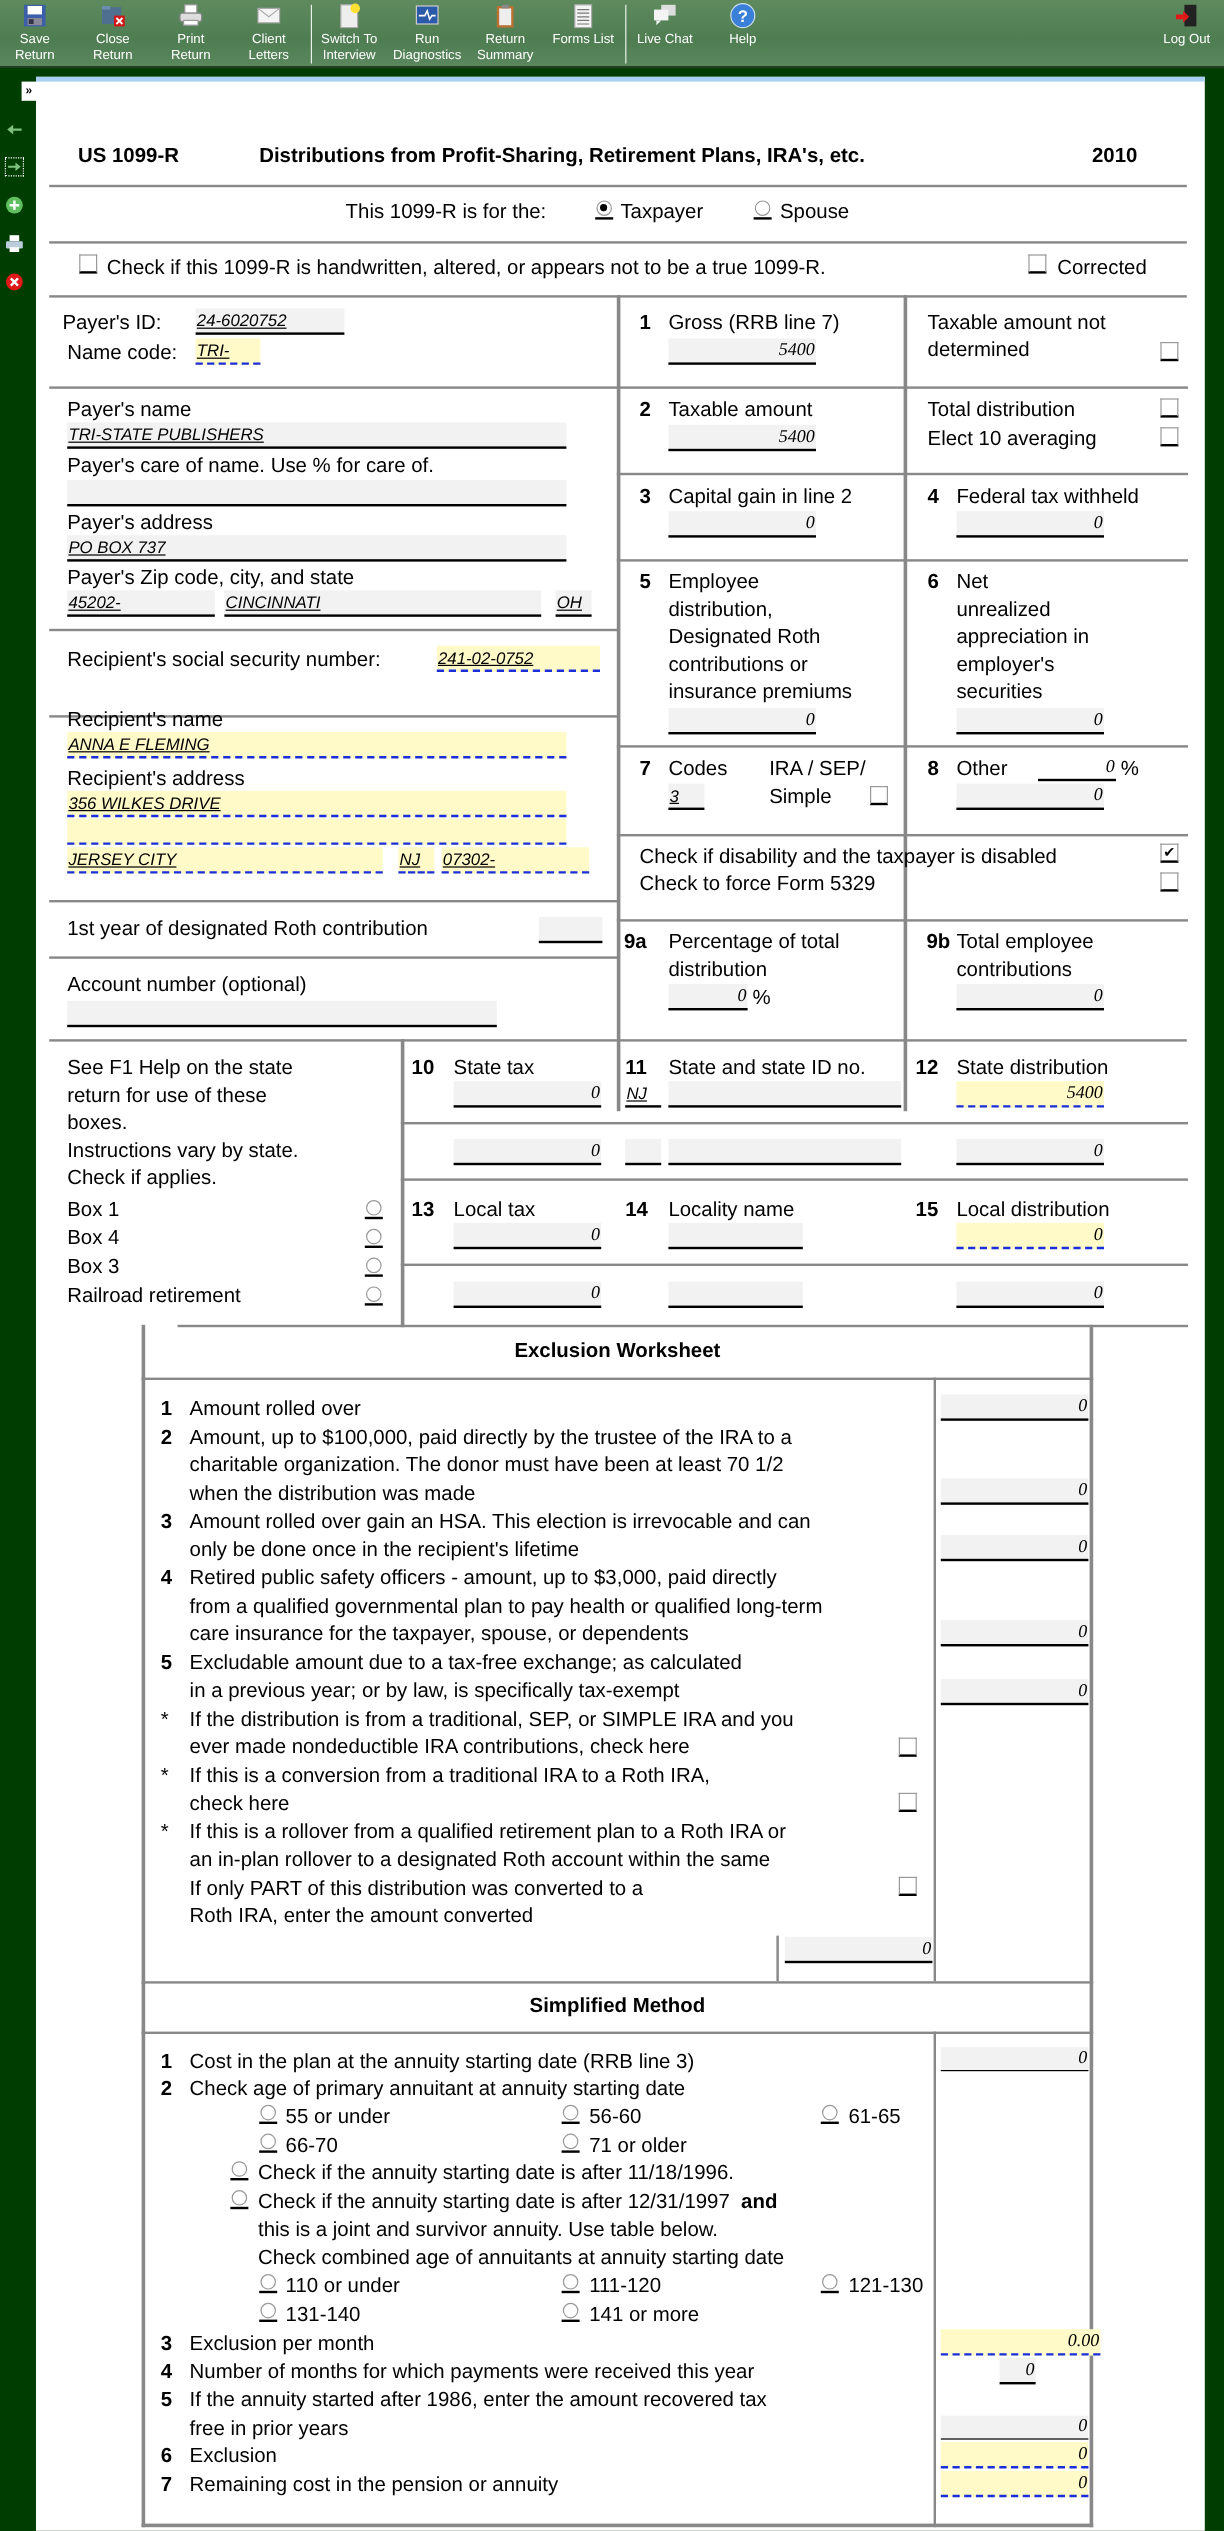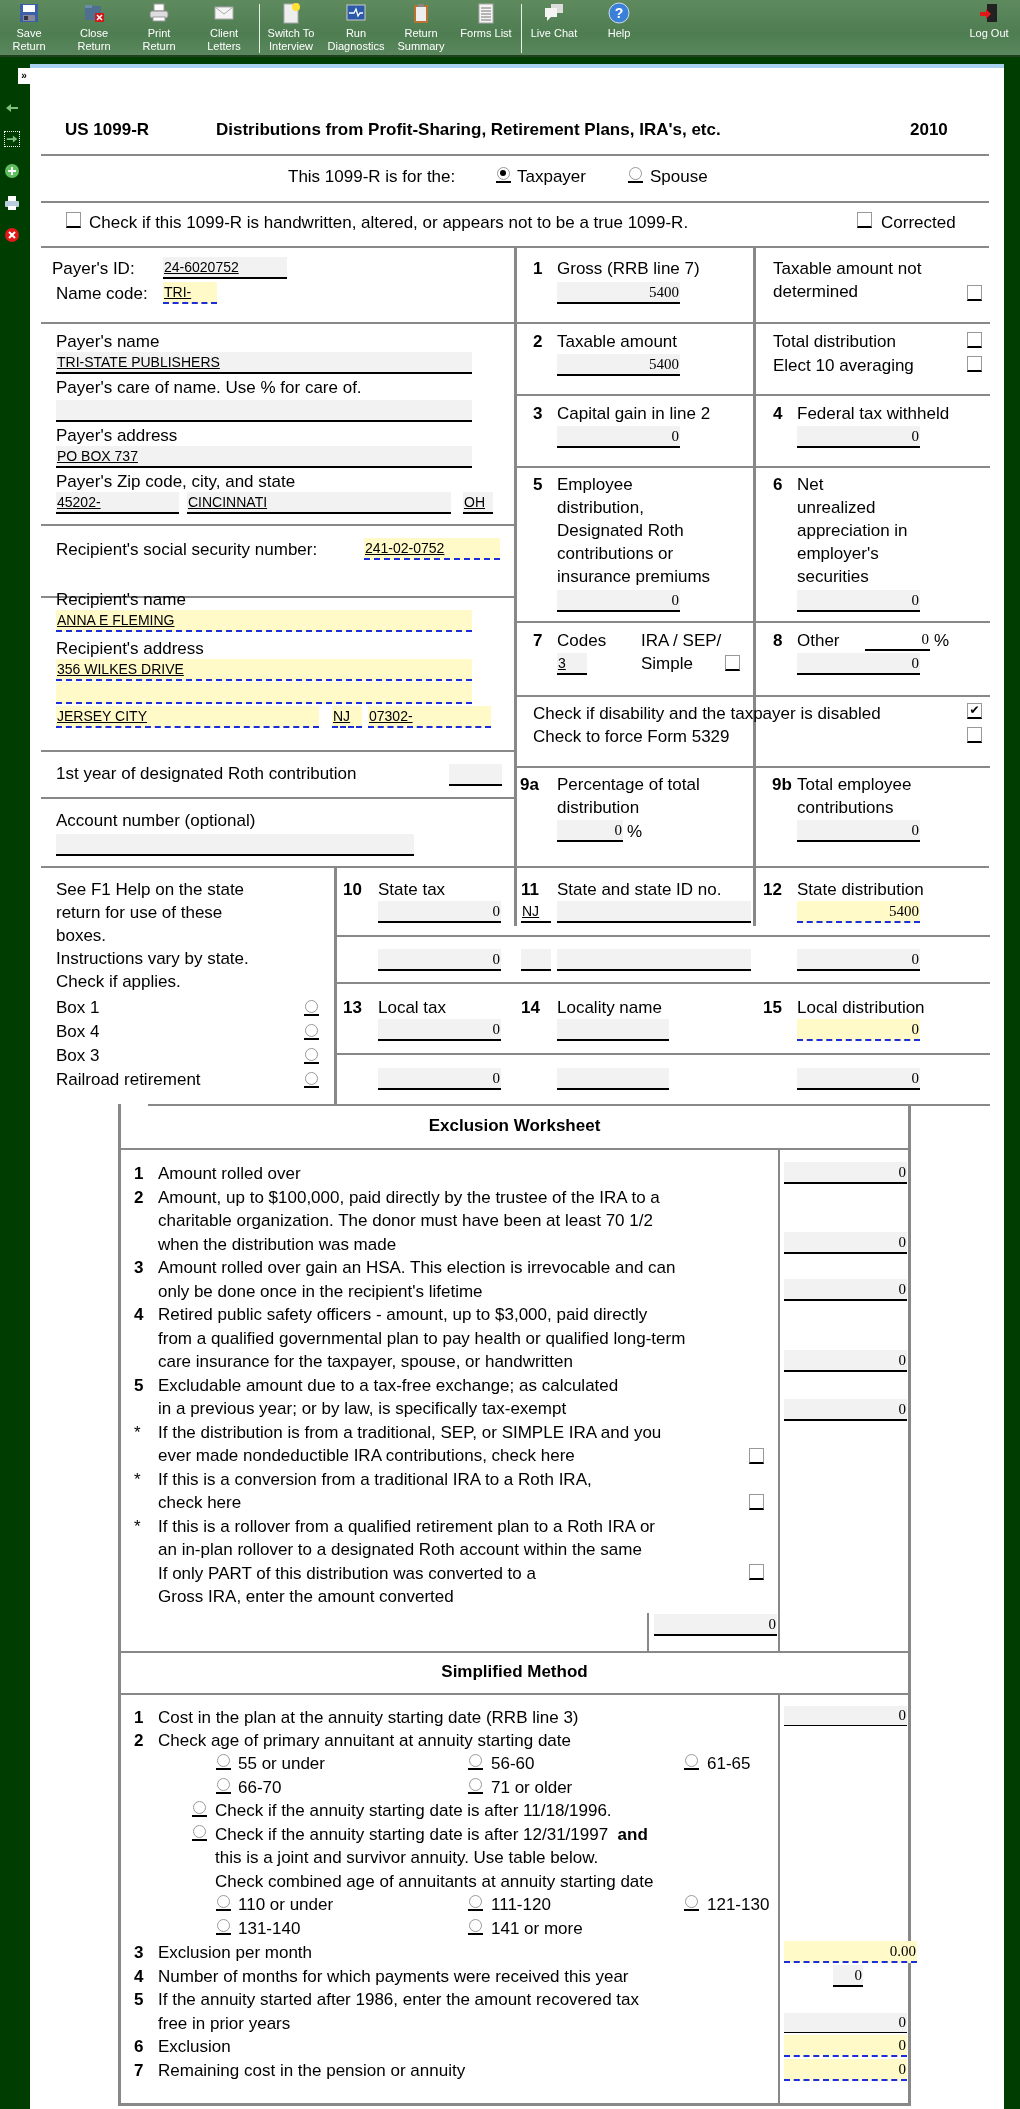"24-6020752" .field { font-style: none -> italic }
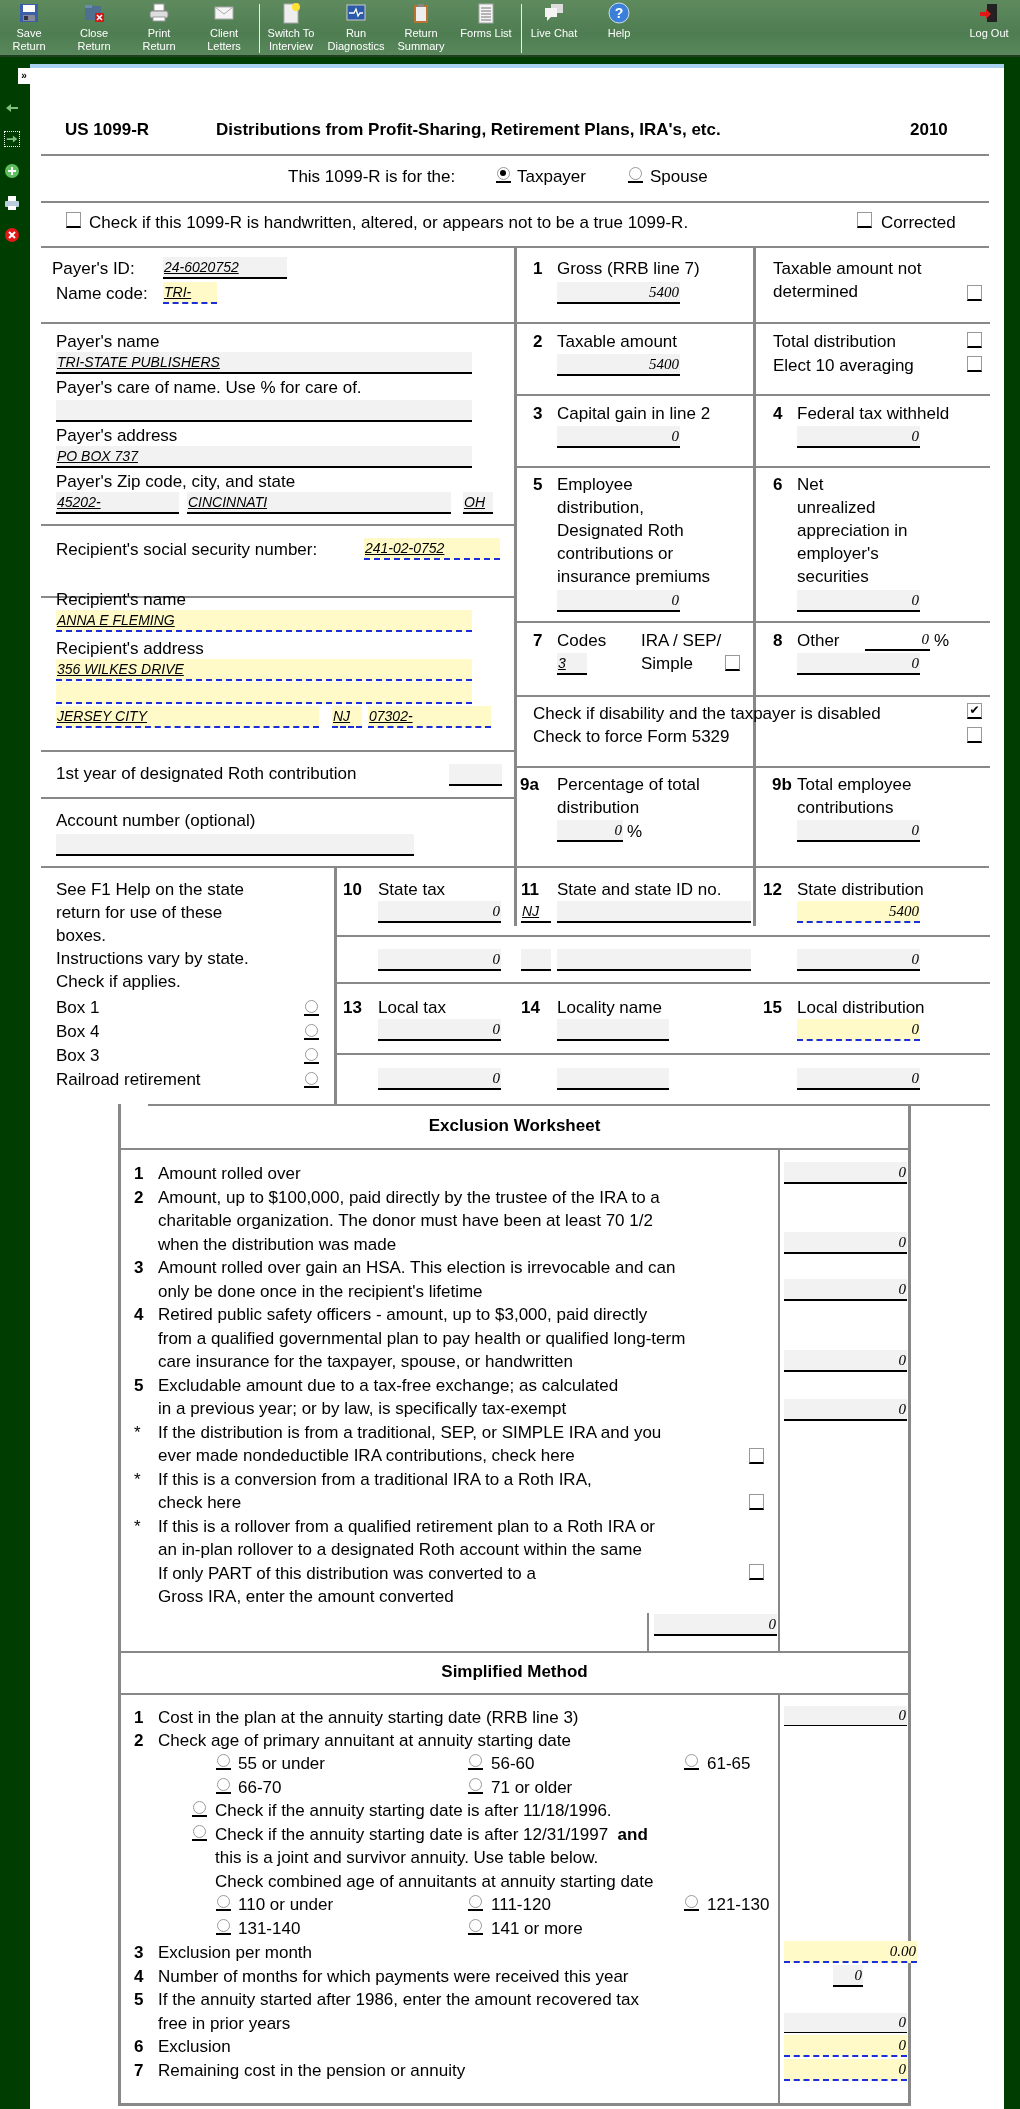"care insurance for the taxpayer," div { text: handwritten -> dependents }
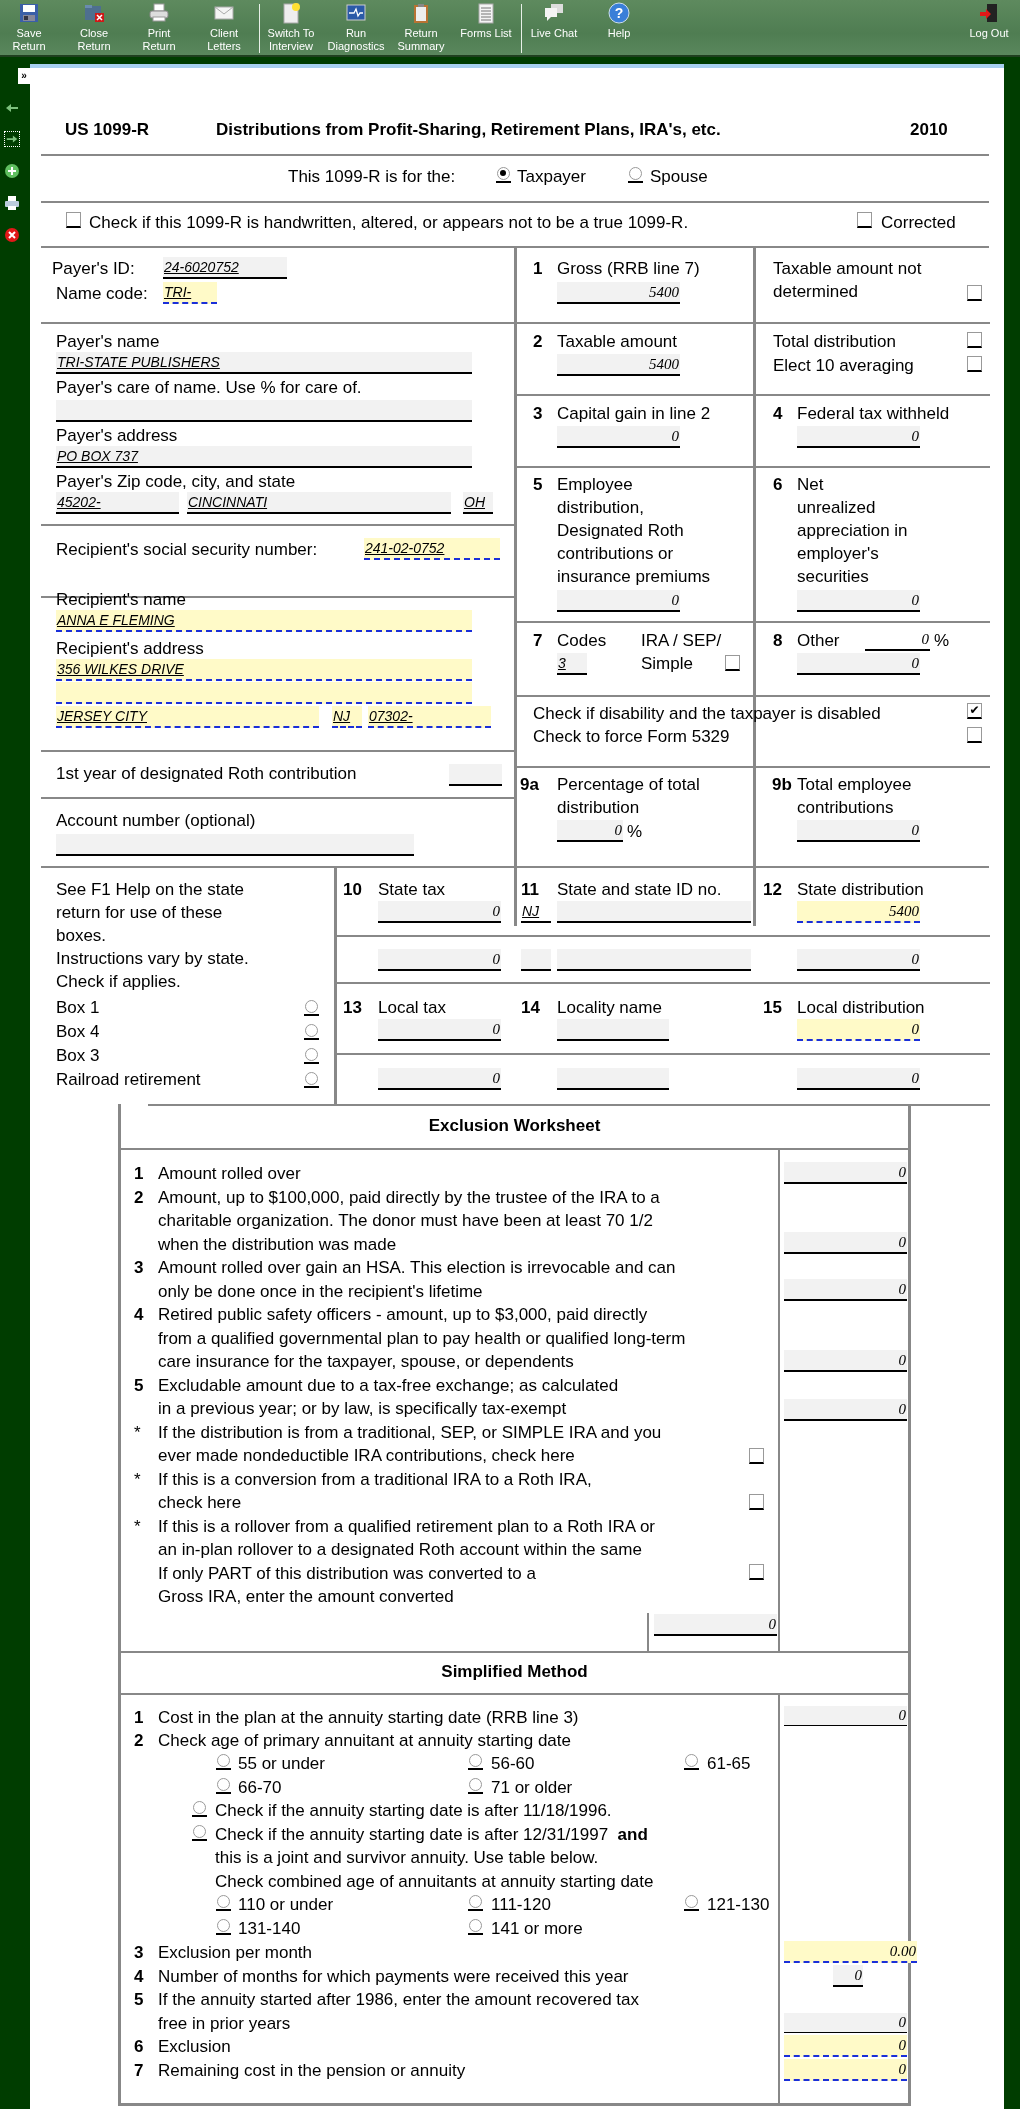"Gross IRA, enter the amount" div { text: Gross -> Roth }
